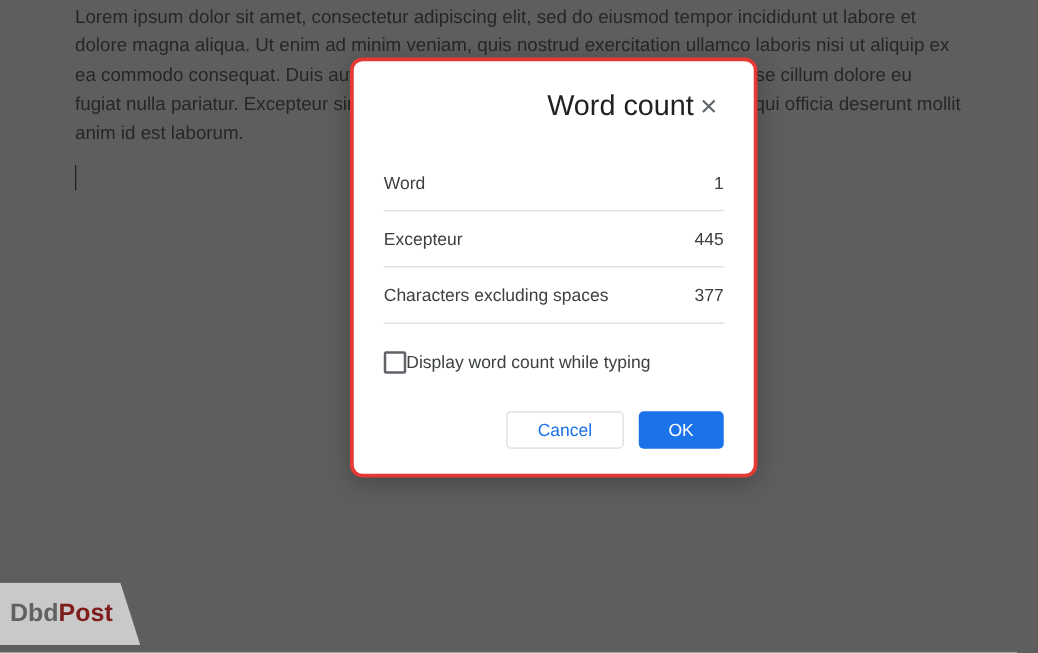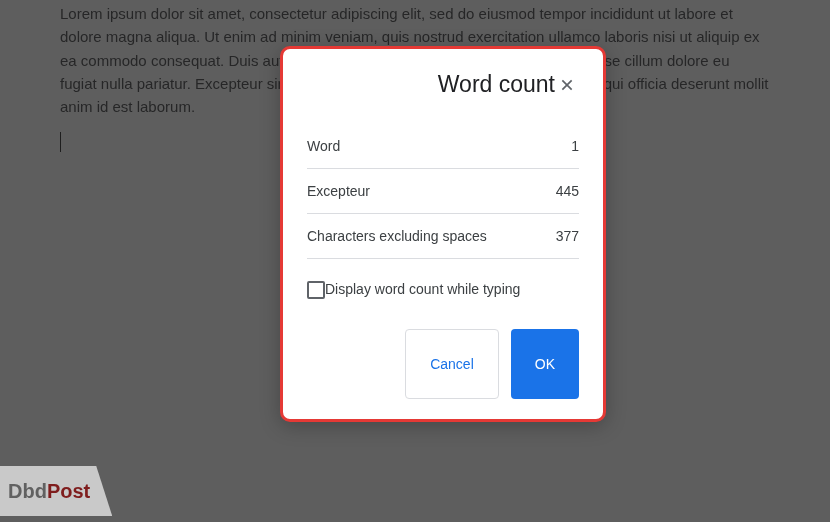"Cancel" .btn { padding: 26px 24px -> 6px 24px }
